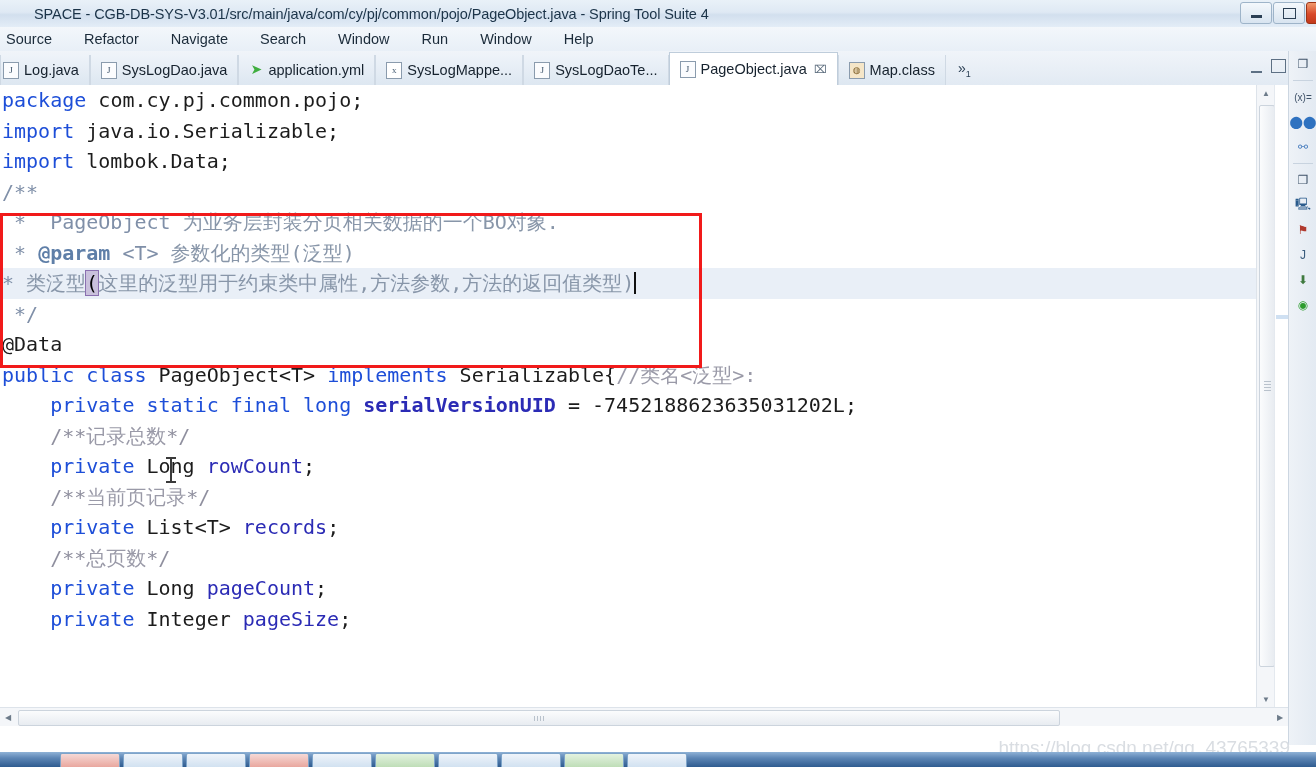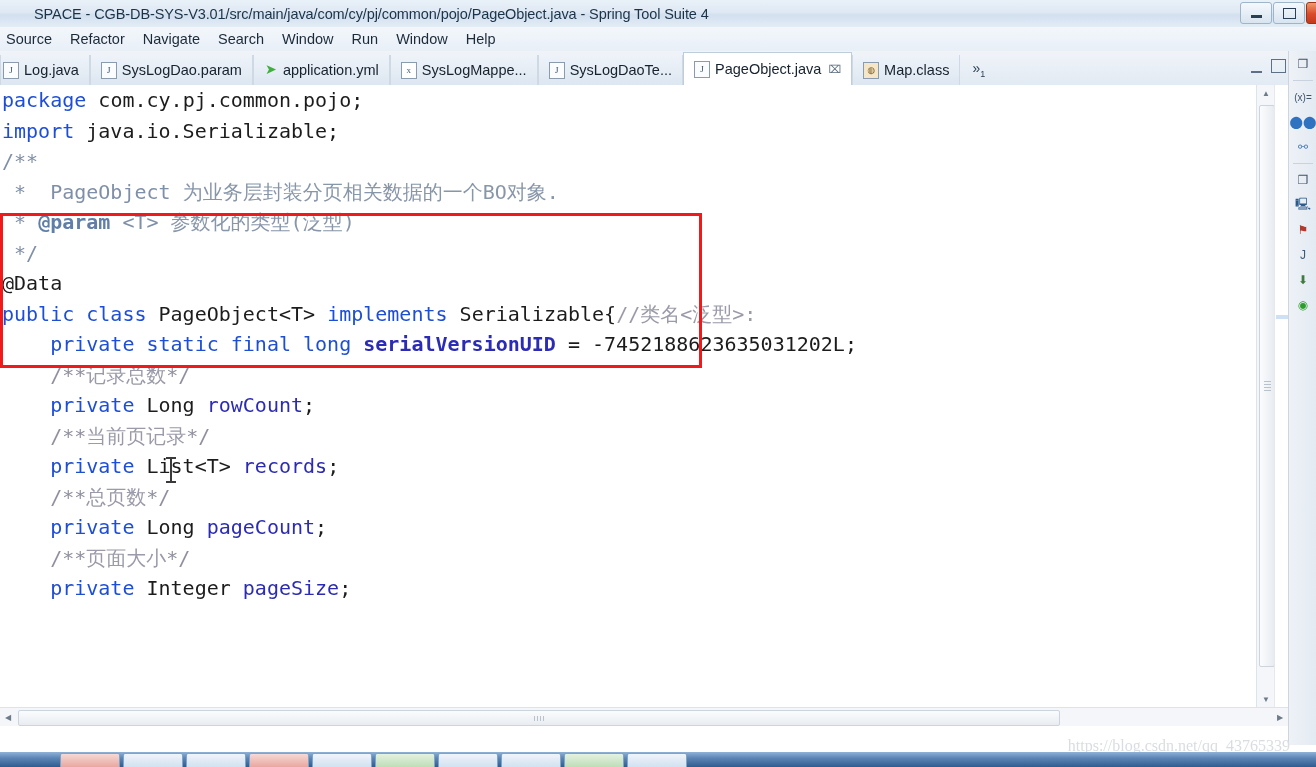"Source" .menu-item { padding: 1px 9px -> 1px 16px }
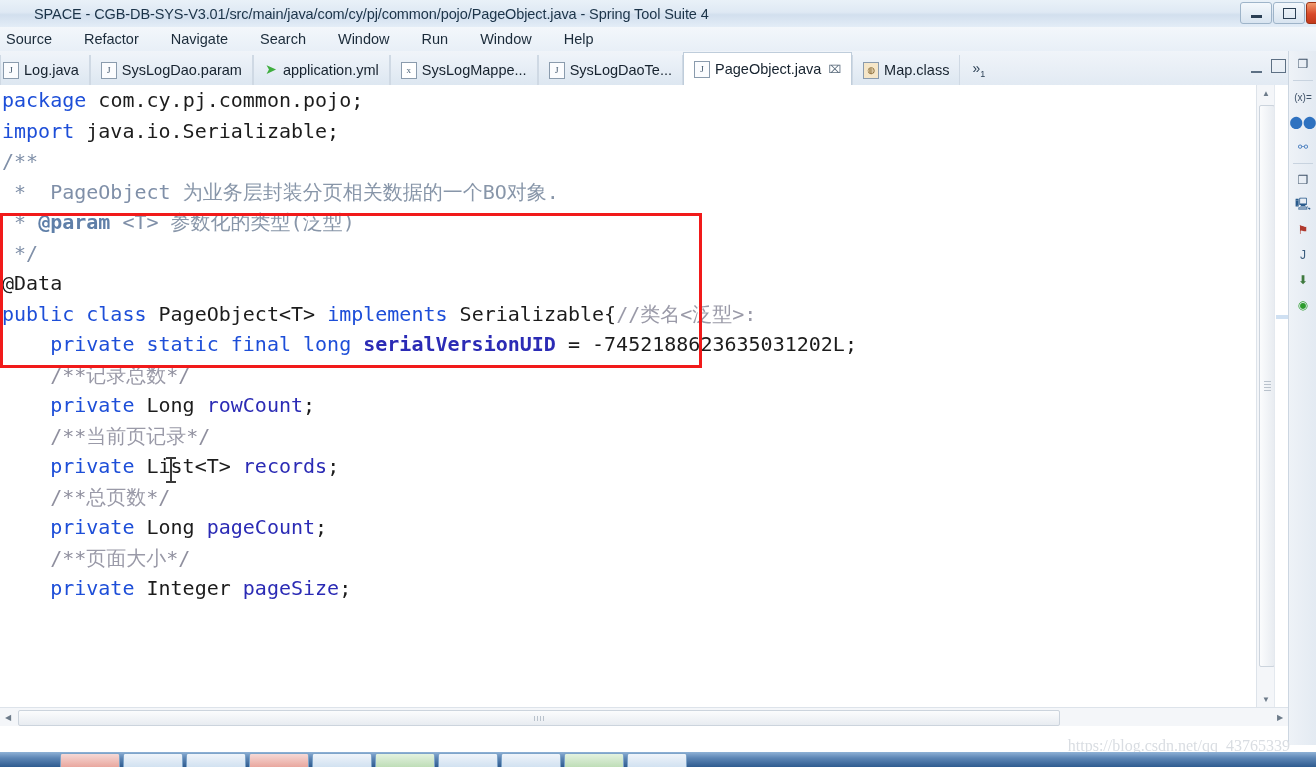"SysLogDao.param" span { text: SysLogDao.param -> SysLogDao.java }
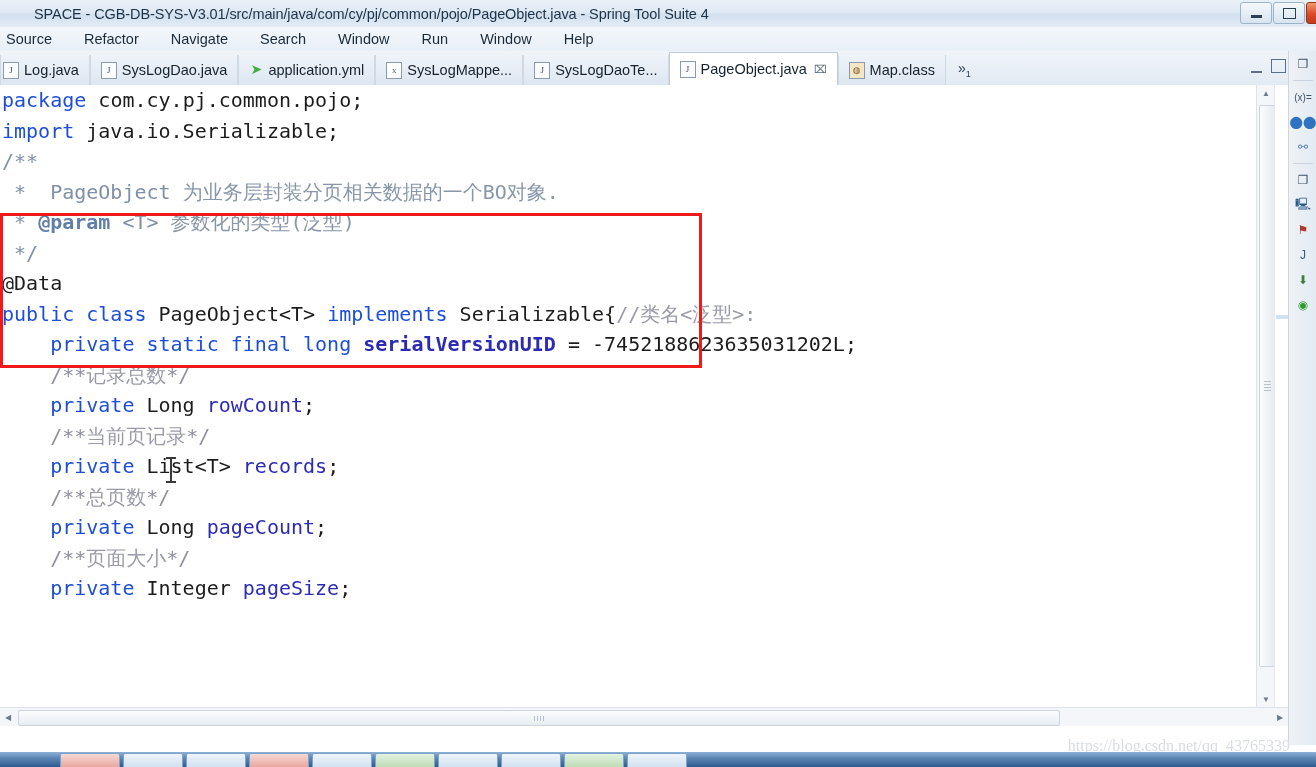"import lombok.Data;" div.code-line { html: none -> <div><span>import</span><span> lombok.Data;</span></div> }
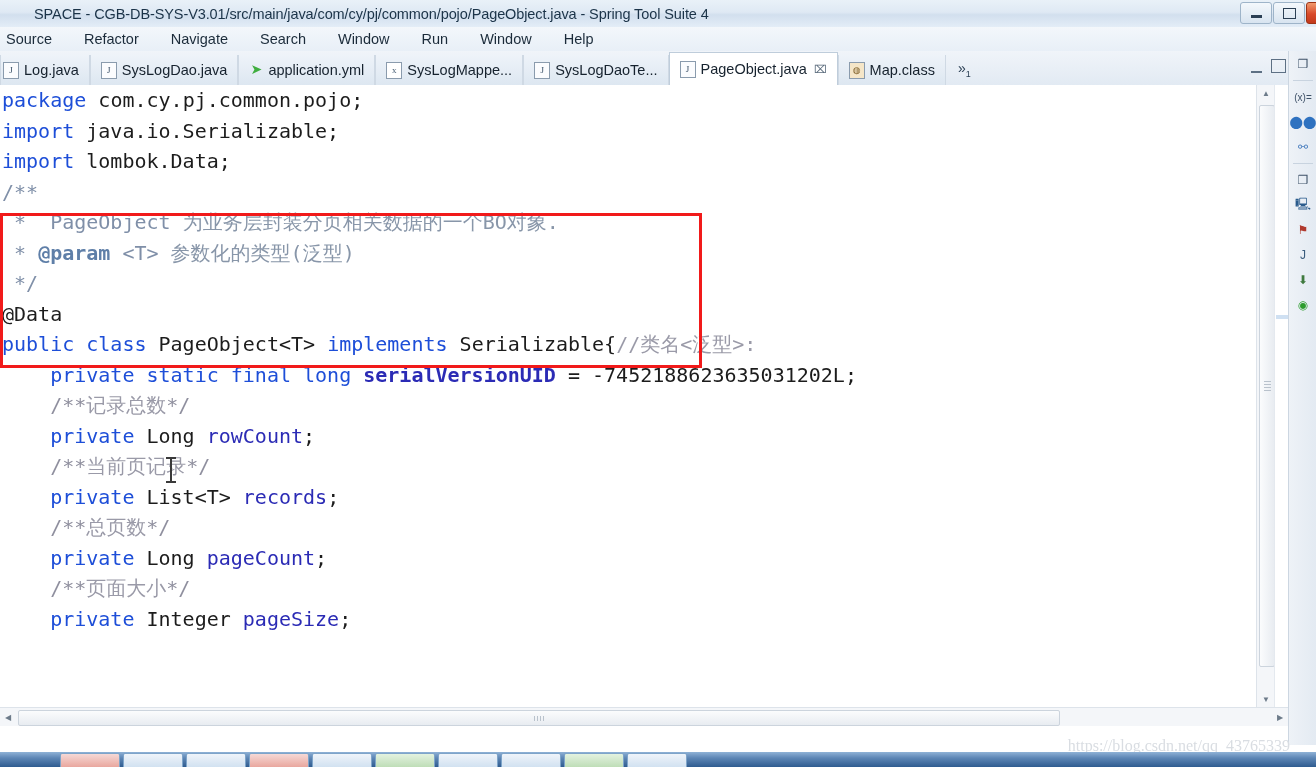"* 类泛型(这里的泛型用于约束类中属性,方法参数,方法的返回值类型)" div.code-line { html: none -> <div><span>* </span><span>类泛型</span><span>(</span><span>这里的泛型用于约束类中属性,方法参数,方法的返回值类型)</span><span></span></div> }
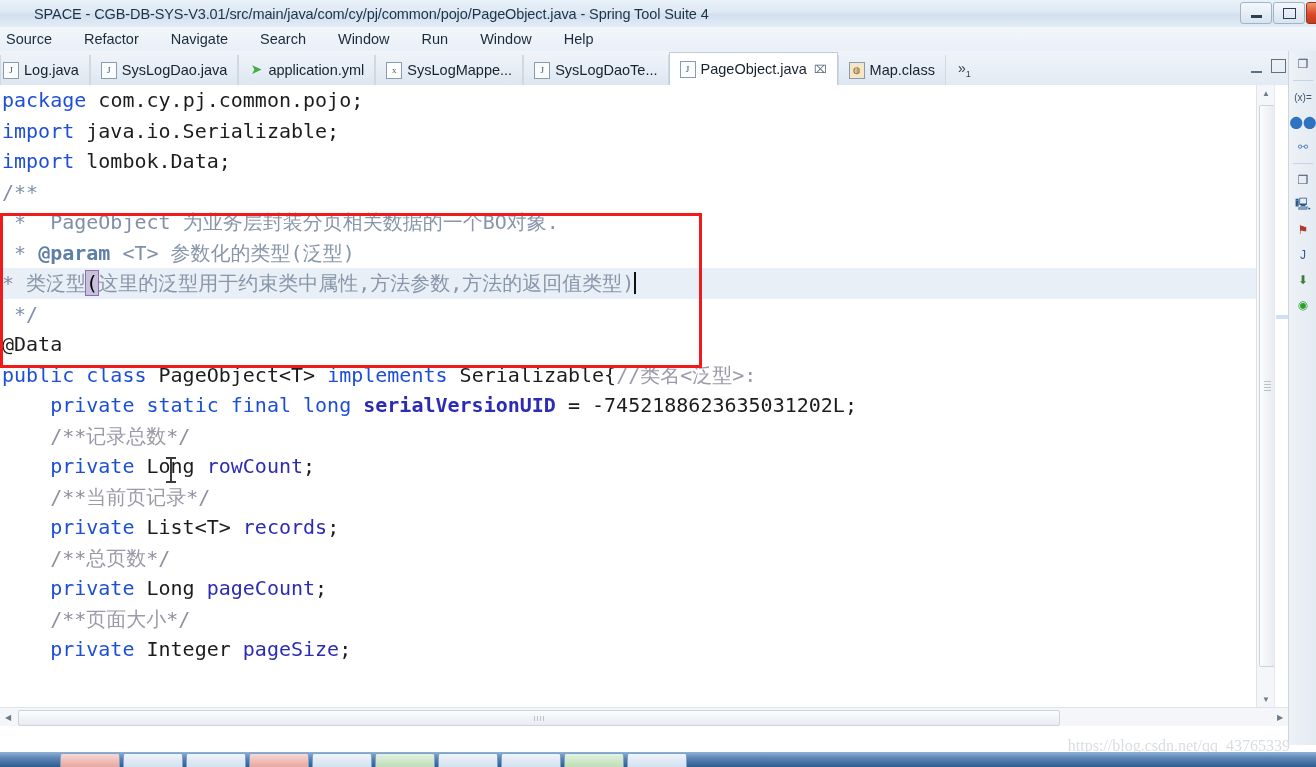"/**页面大小*/" div.code-line { html: <div><span> /**</span><span>页面大小</span><span>*/</span></div> -> none }
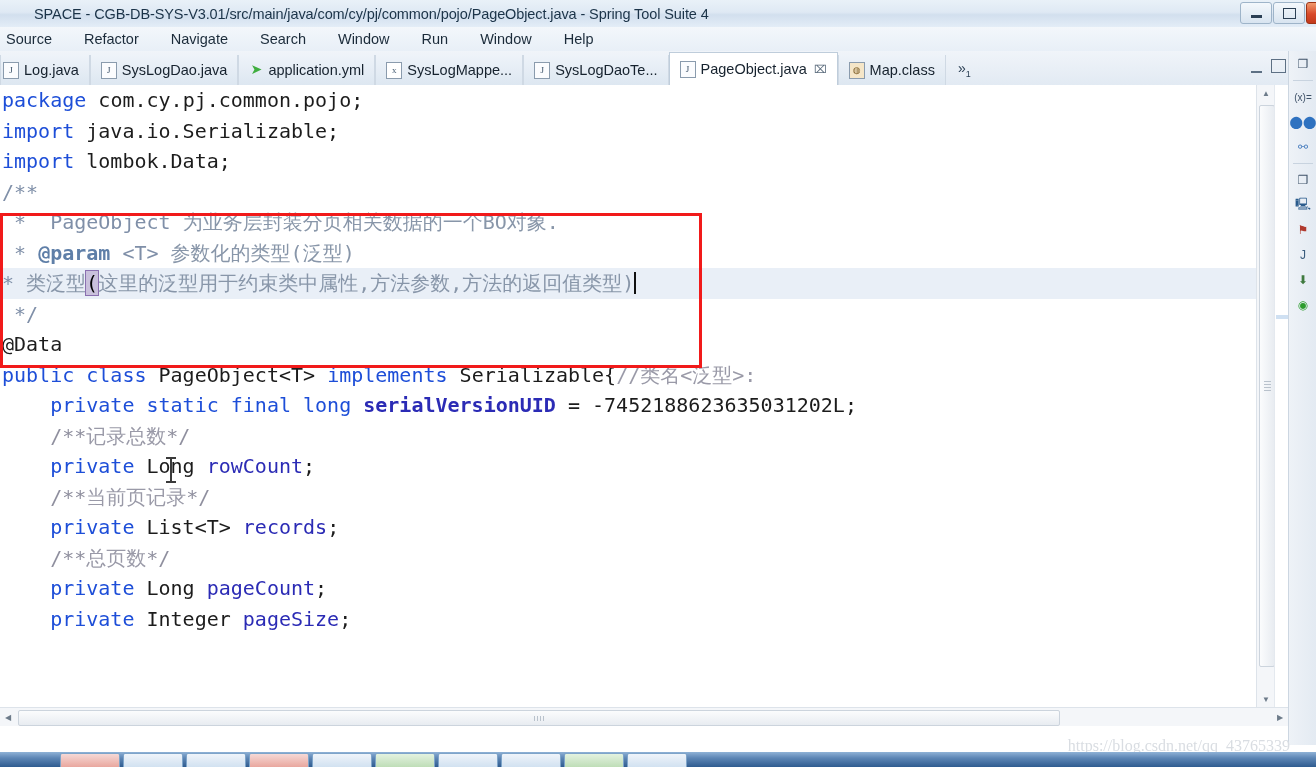"https://blog.csdn.net/qq_43765339" .watermark { font-family: Liberation Serif, serif -> Liberation Sans, sans-serif; font-size: 16px -> 19px }
